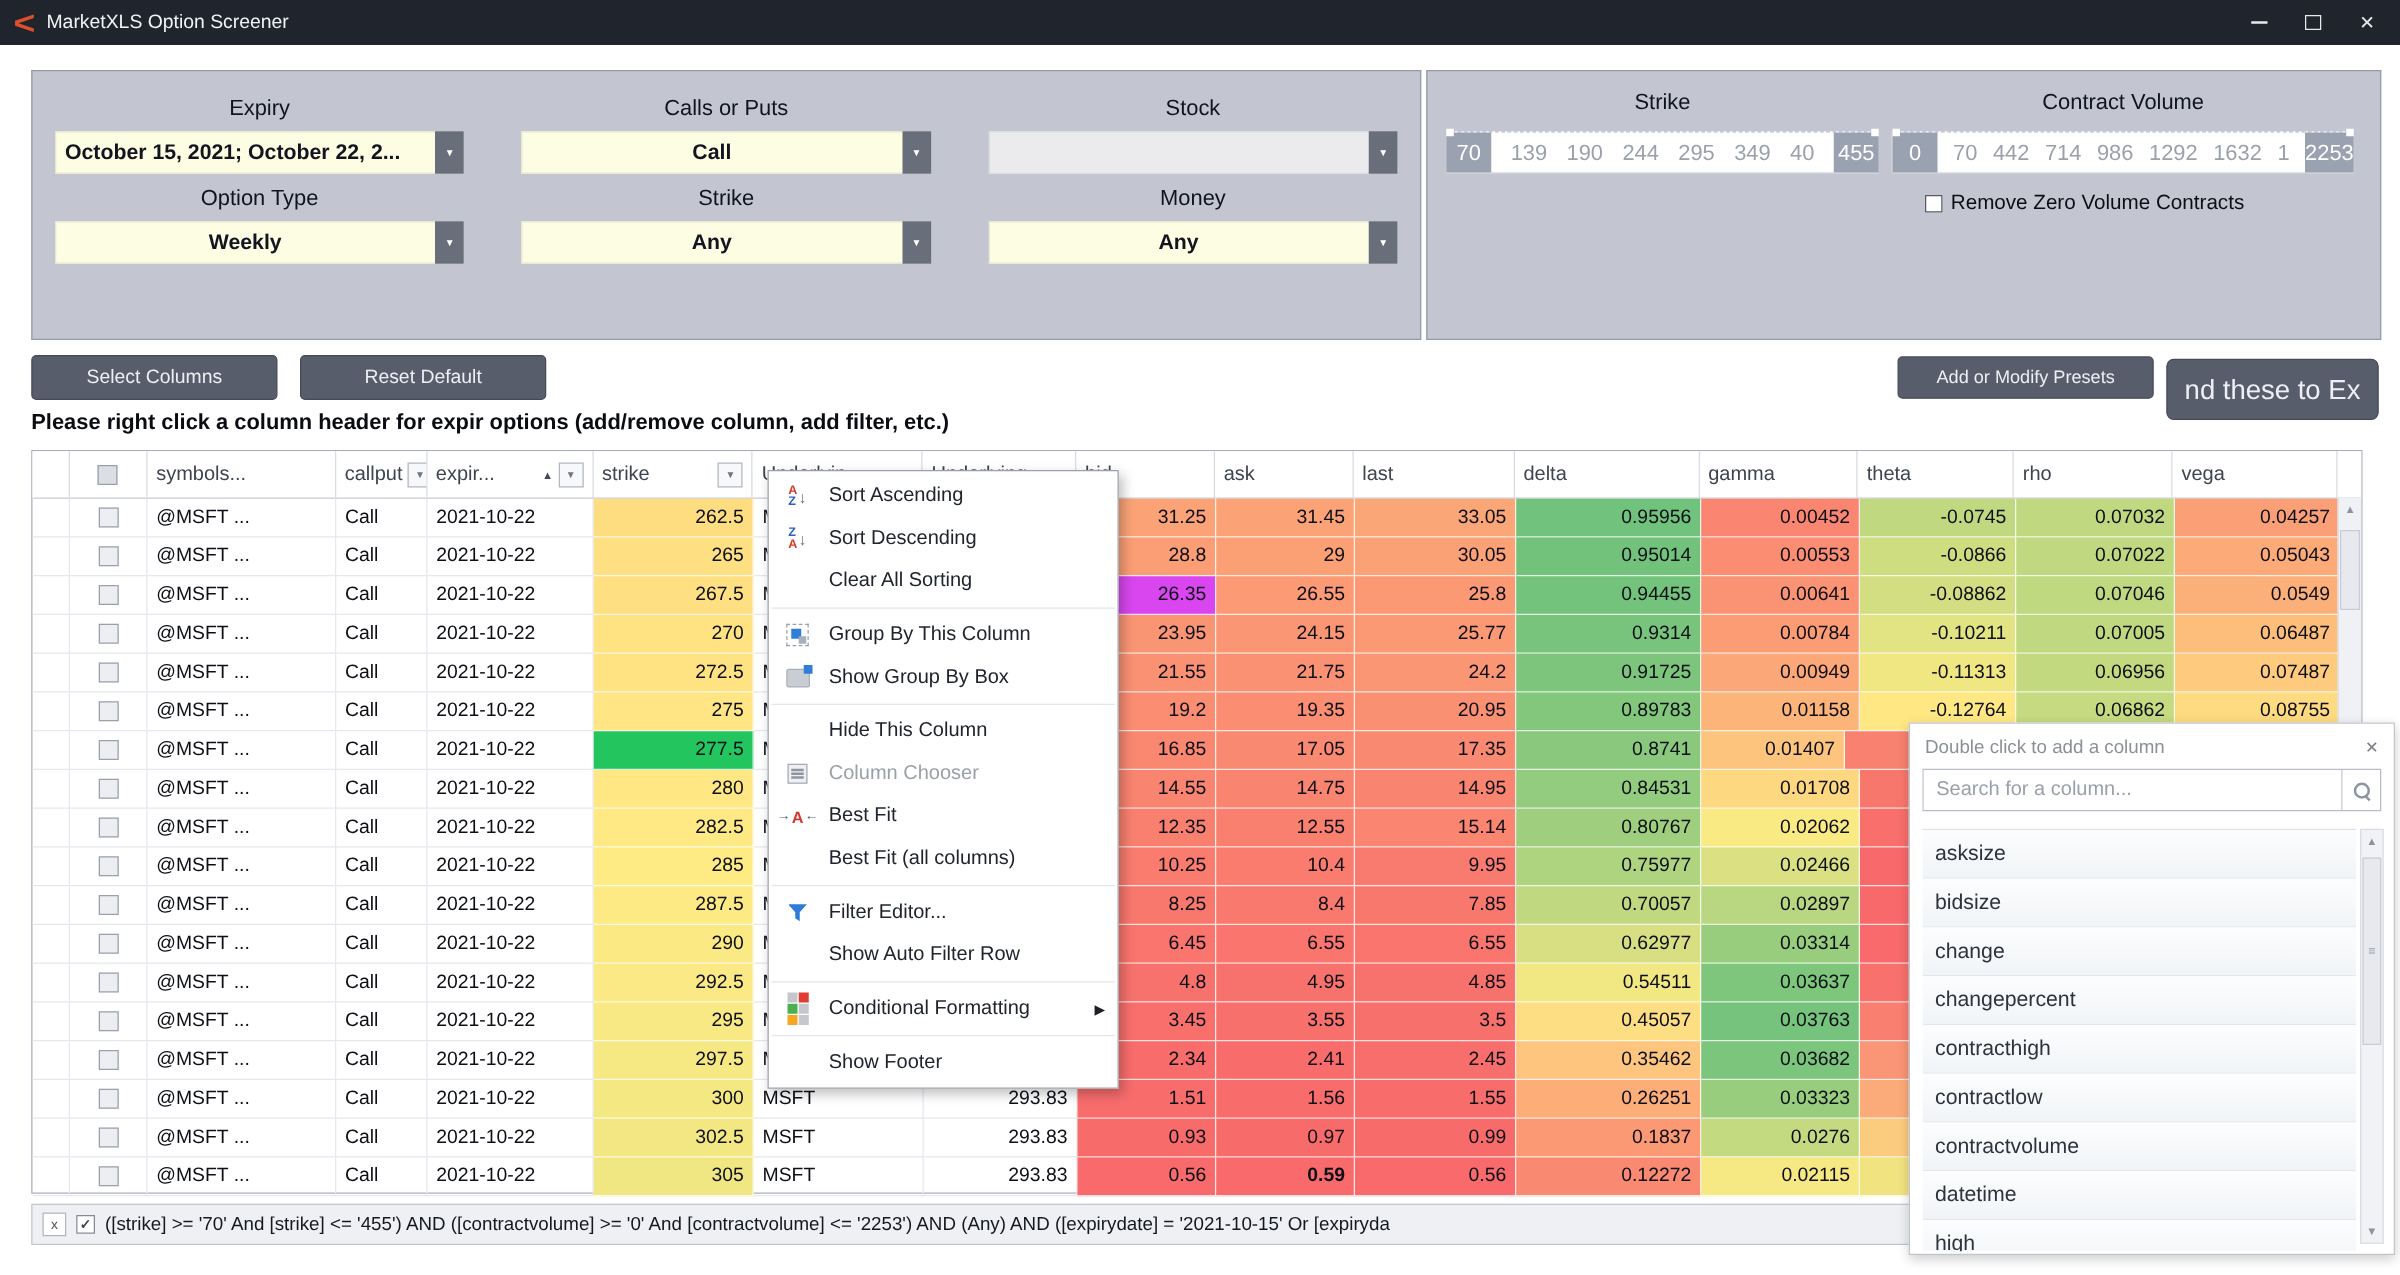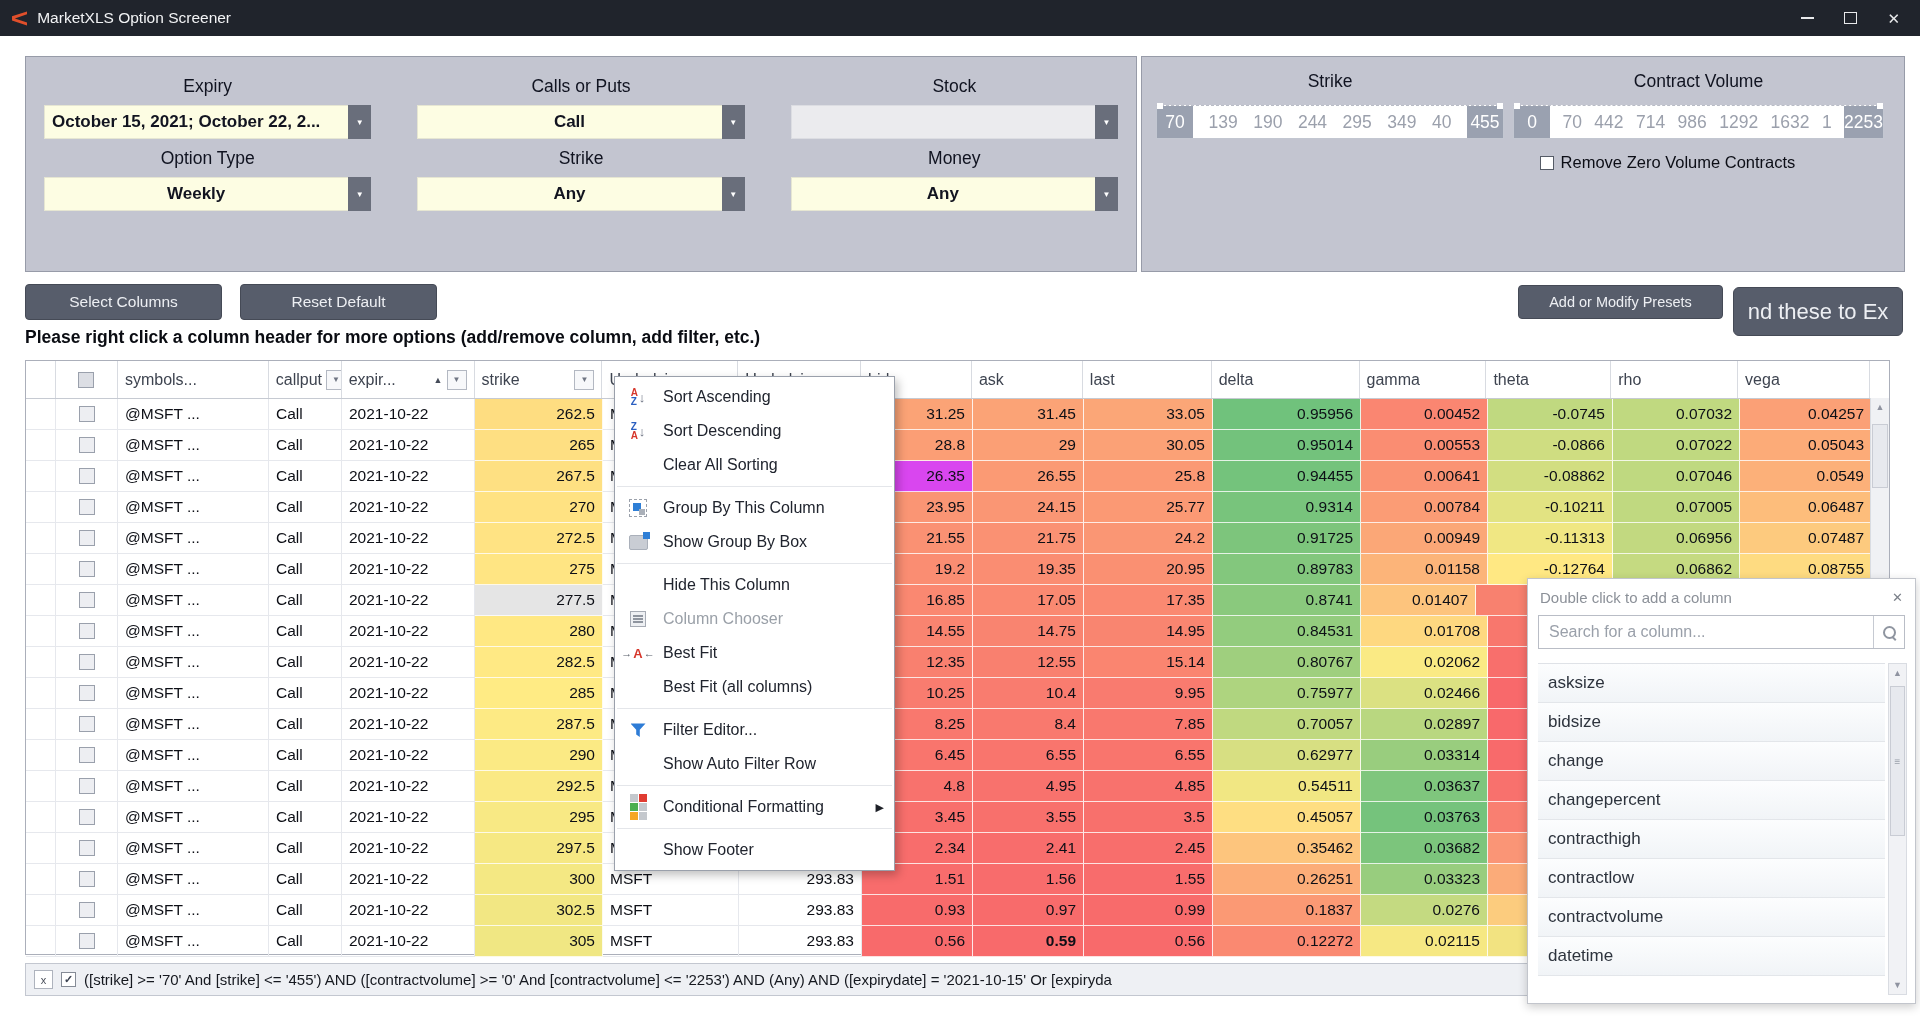"Please right click a column" div.hint { text: more -> expir }
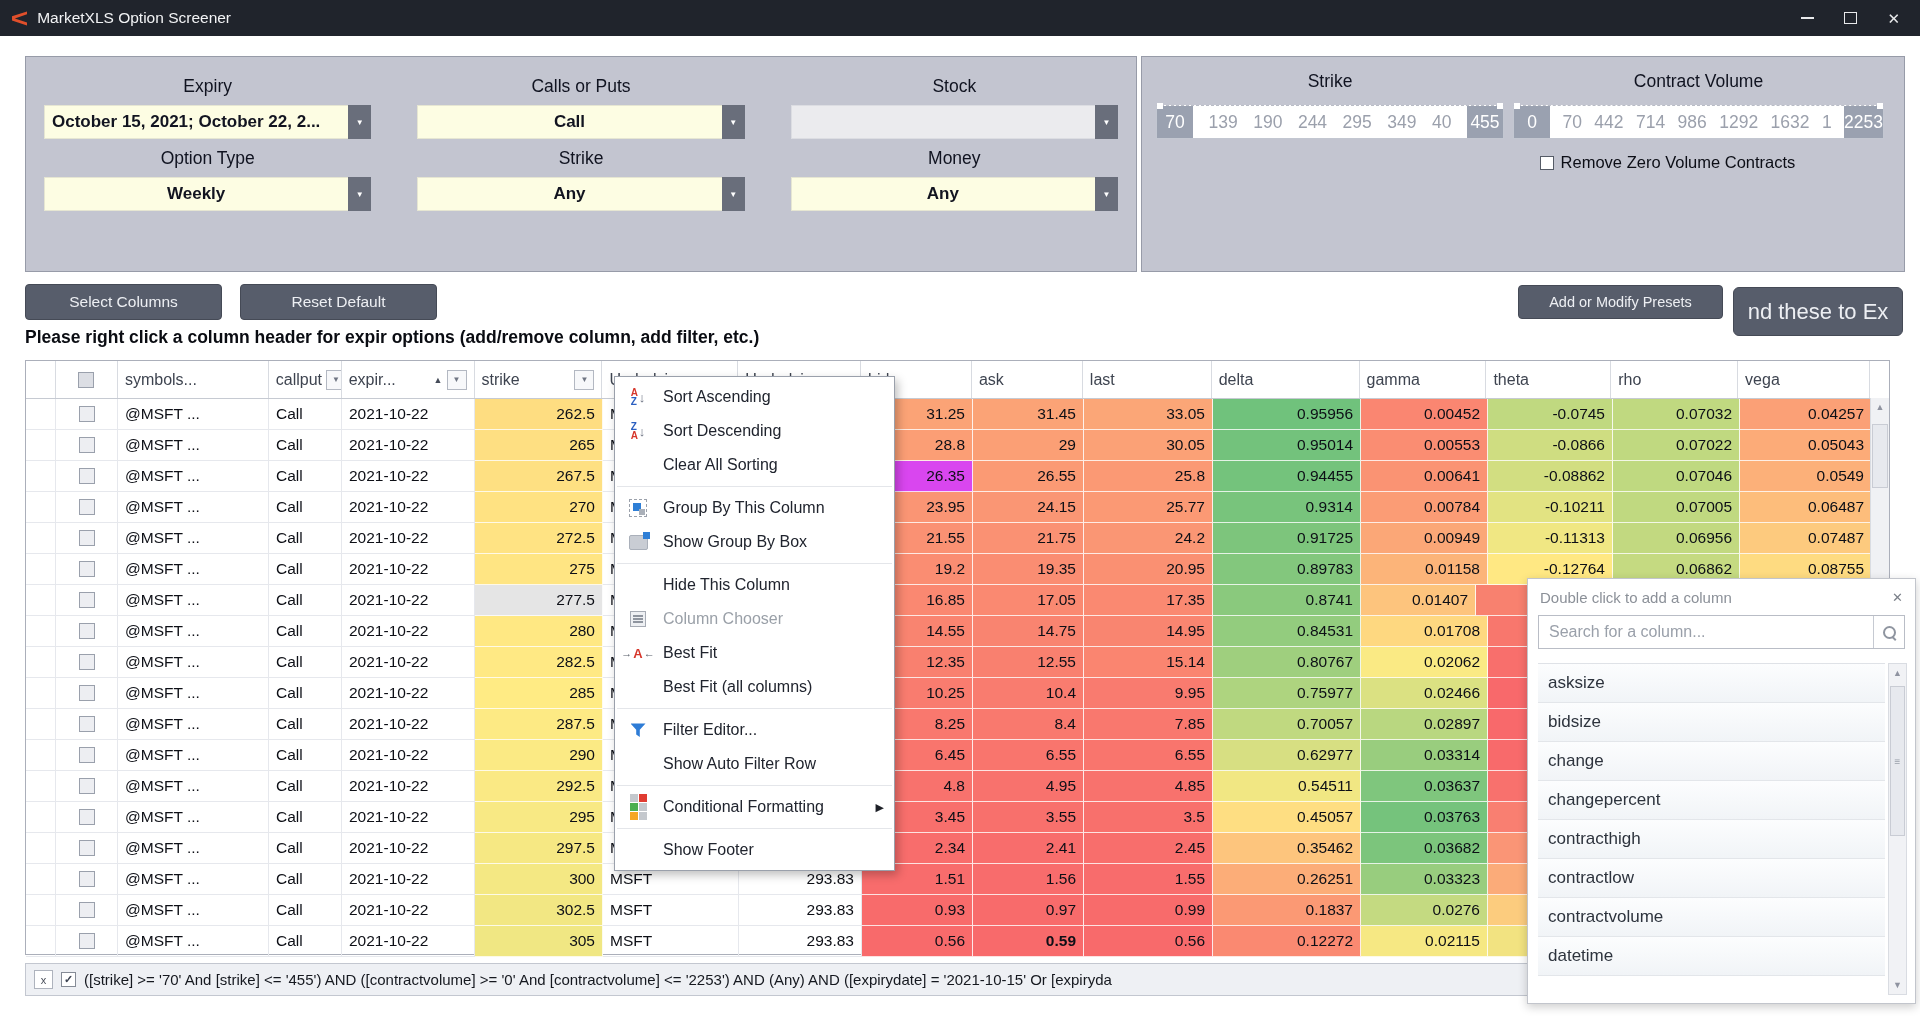"277.5" div.td { background: #e5e5e5 -> #22c55e }
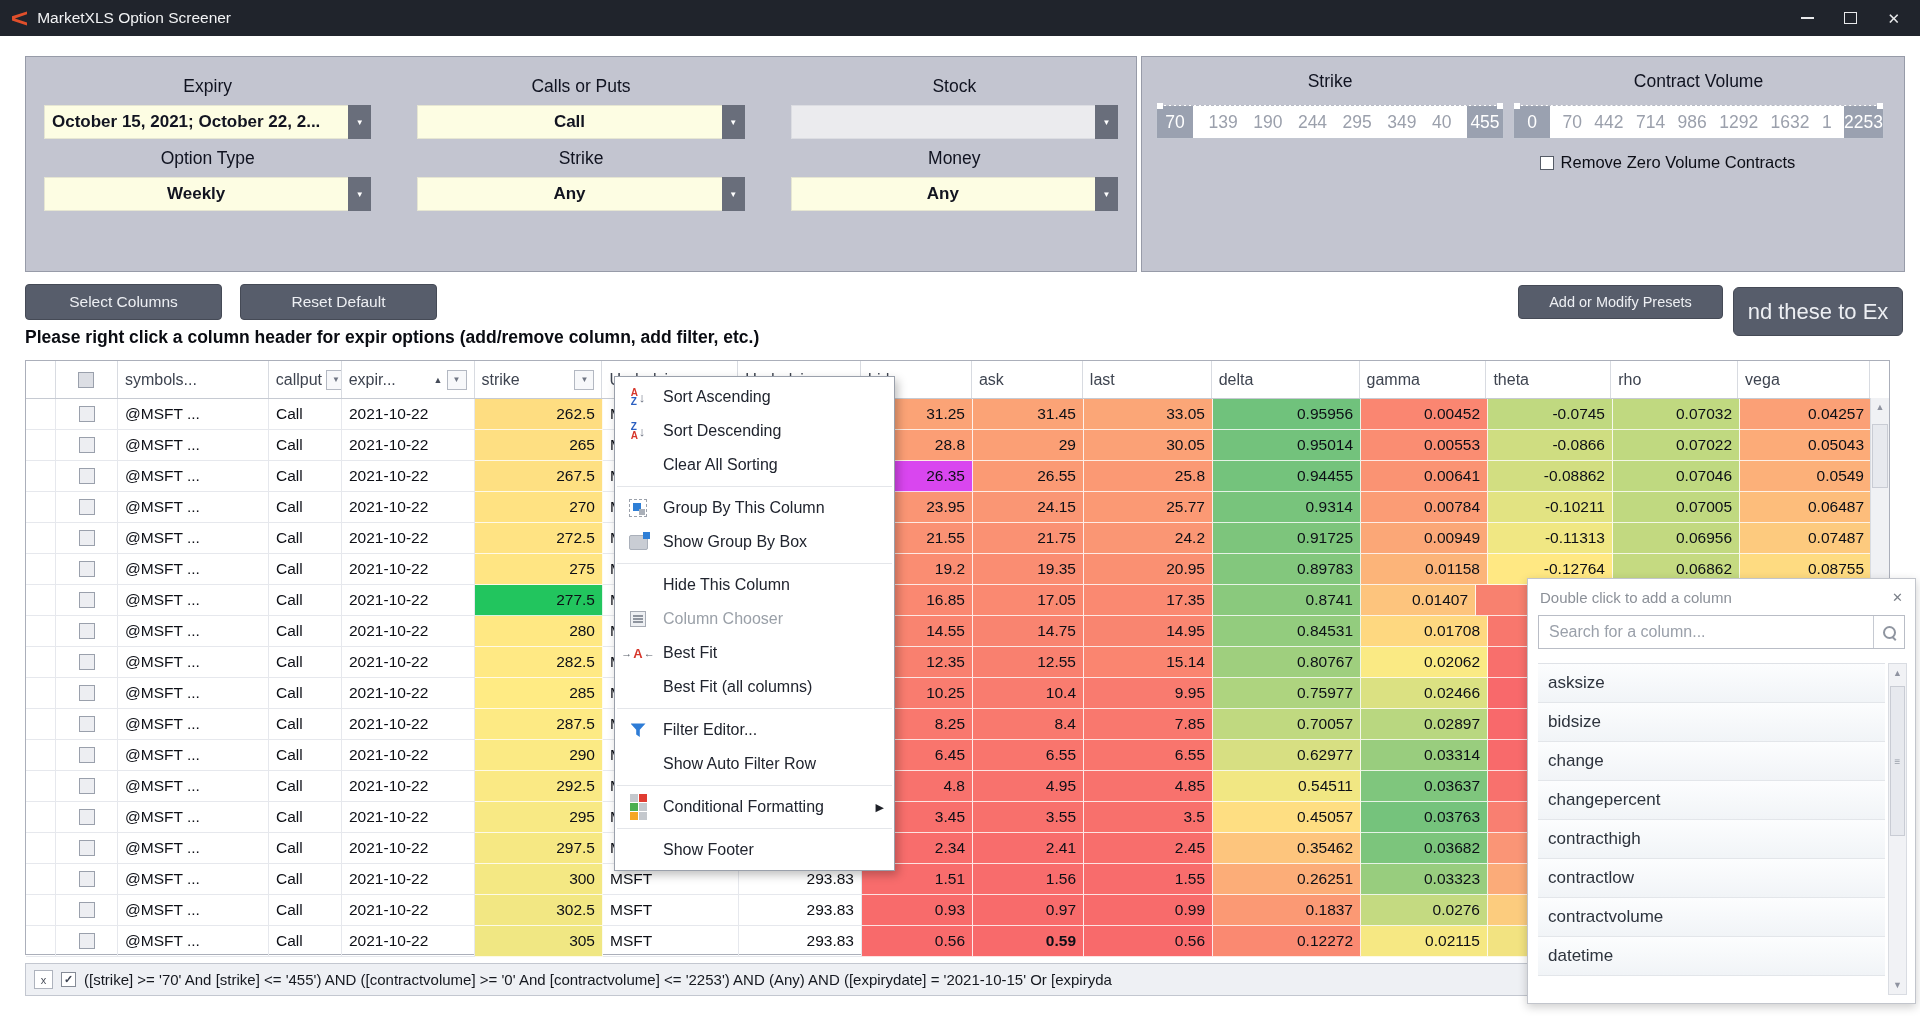"high" div.chitem { html: none -> <div>high</div> }
